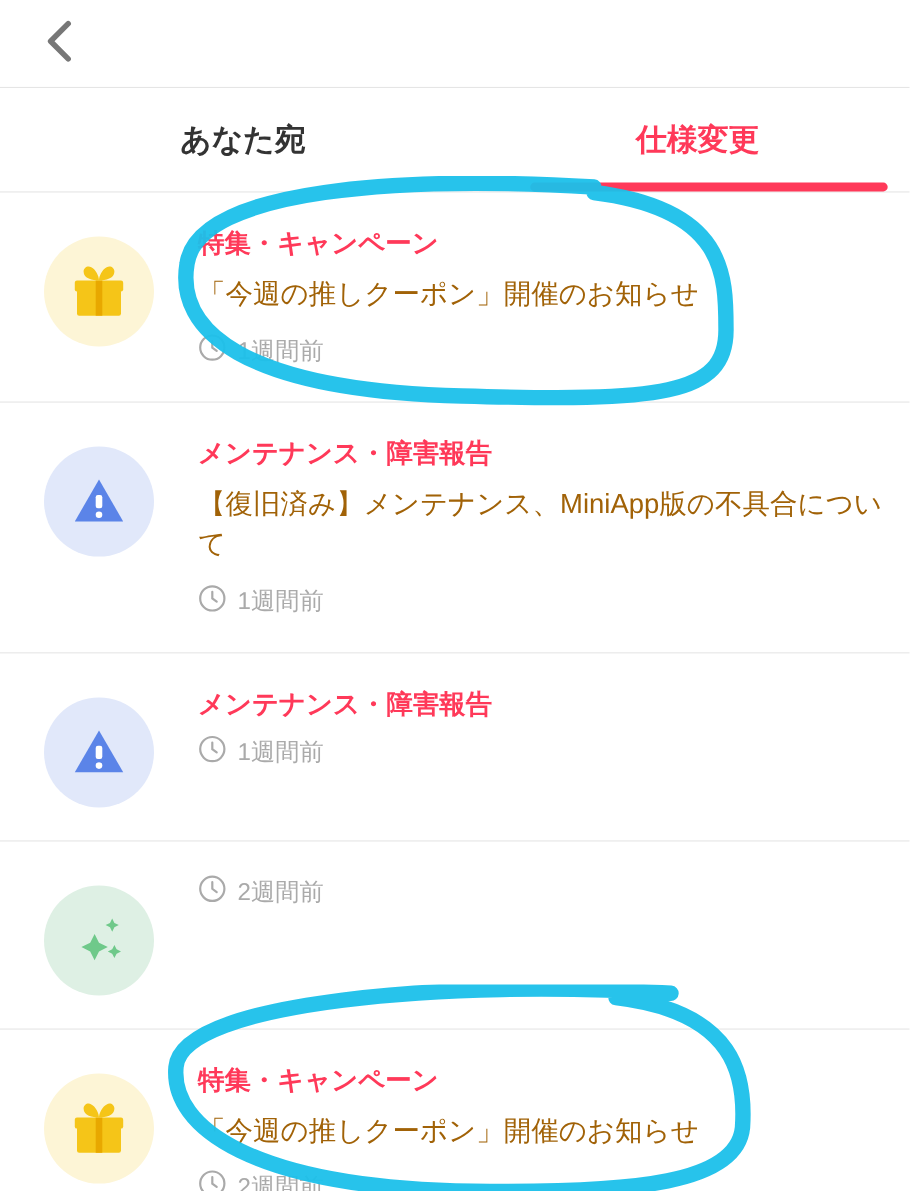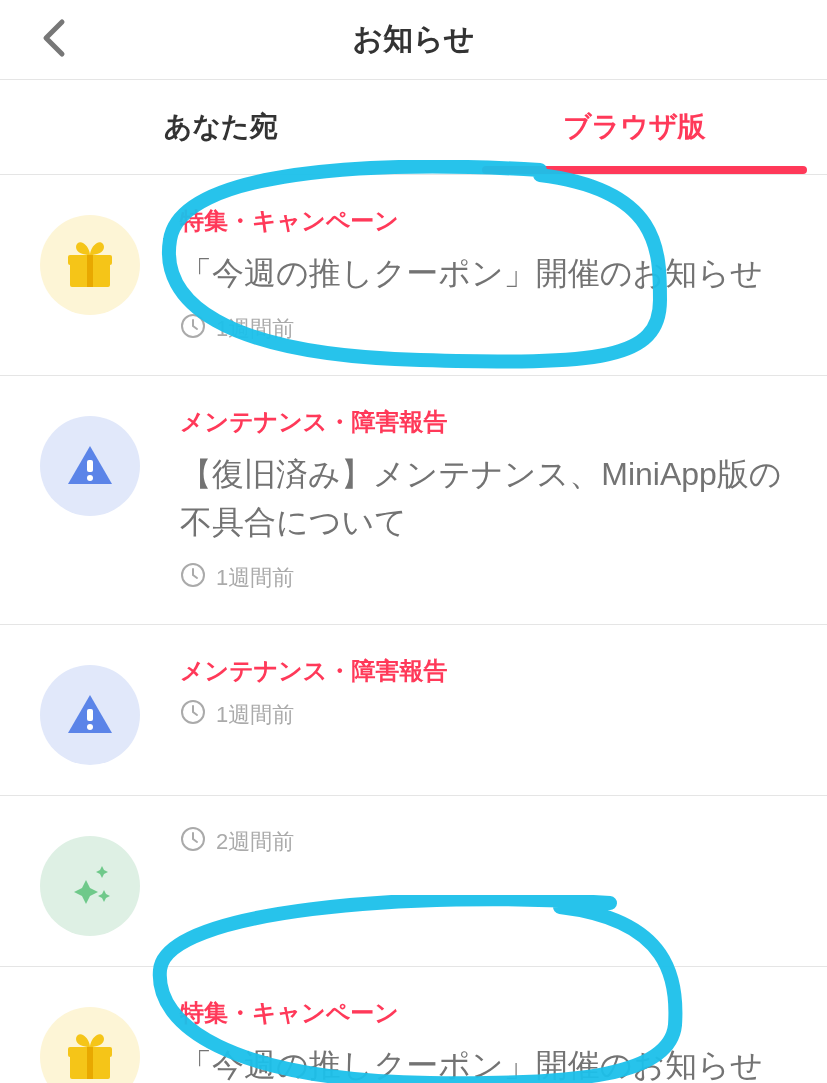"お知らせ" div.title { html: <div>お知らせ</div> -> none }
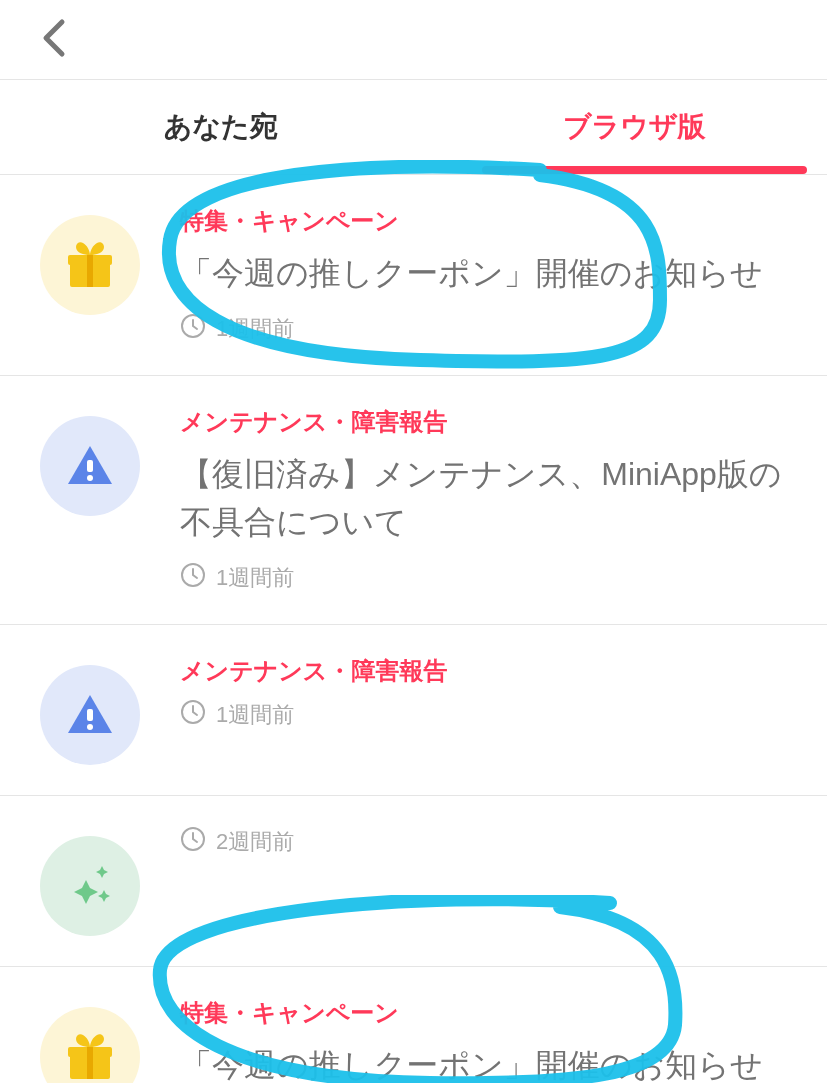"ブラウザ版" div.tab { text: ブラウザ版 -> 仕様変更 }
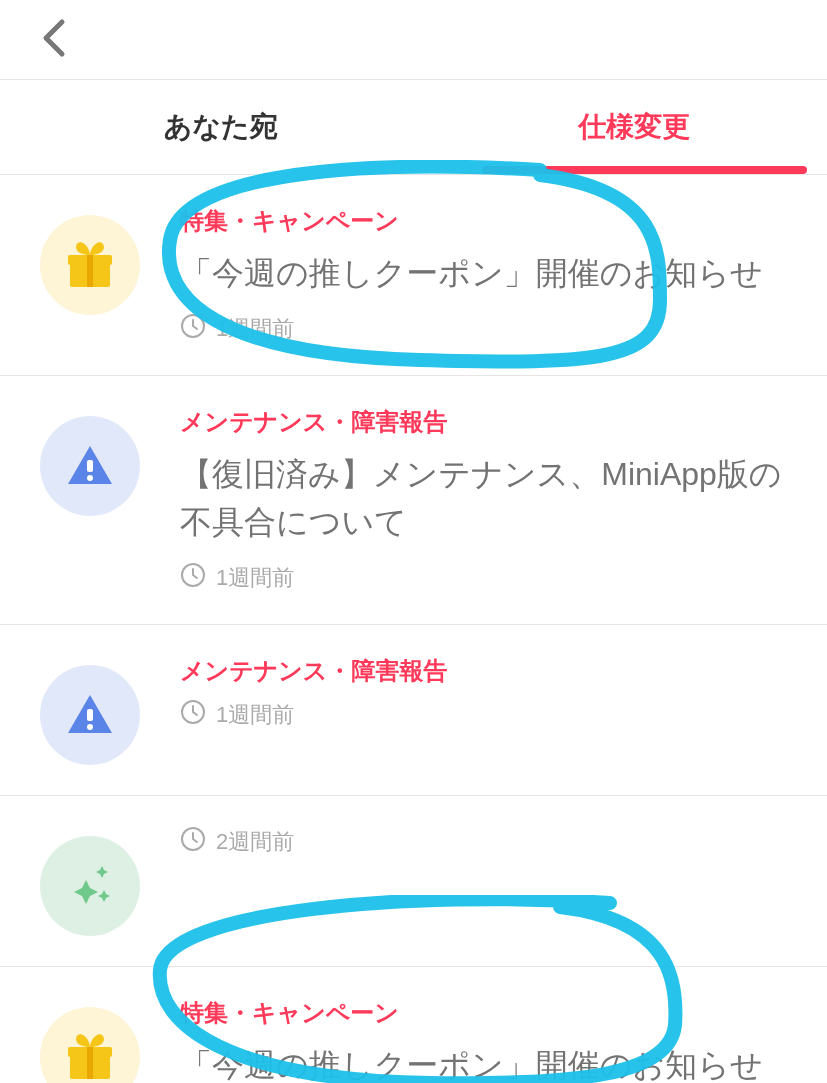"「今週の推しクーポン」開催のお知らせ" .msg { color: #737373 -> #a16207; font-size: 32px -> 25px }
